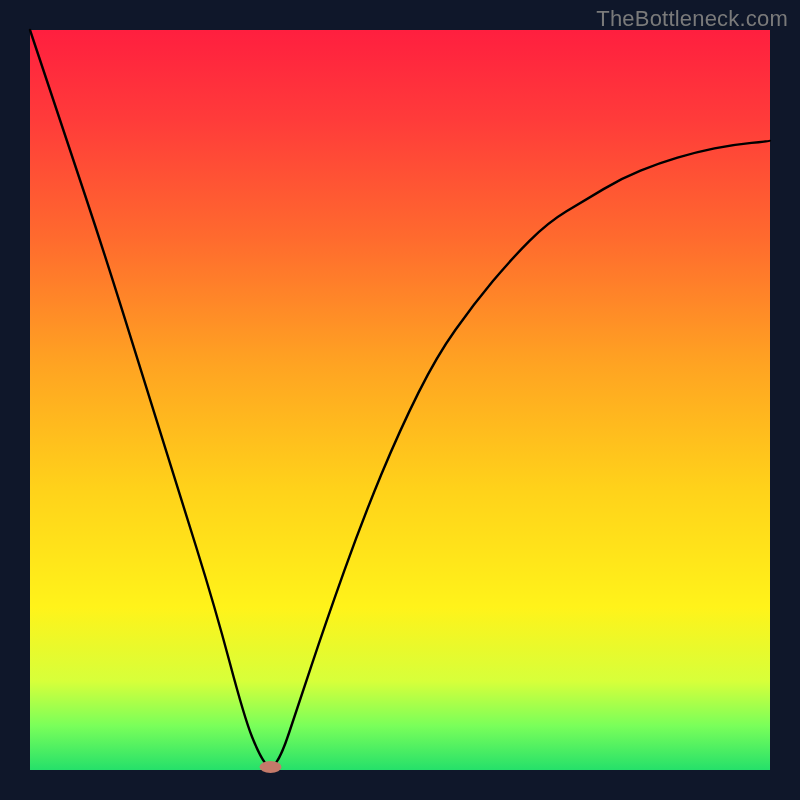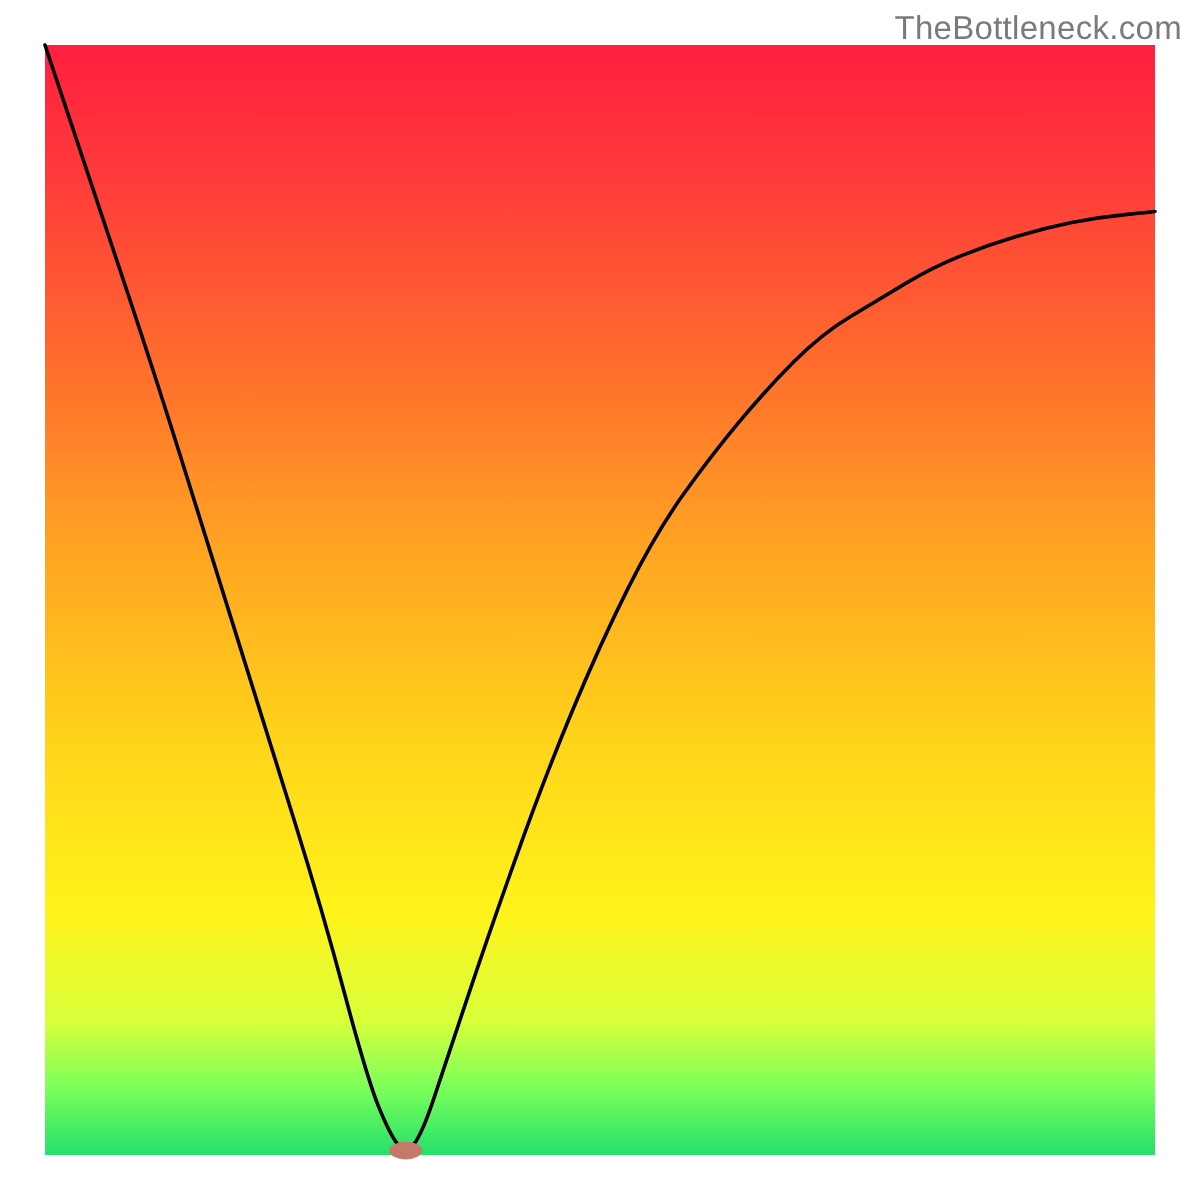"TheBottleneck.com" .frame { background: #ffffff -> #0f172a }
